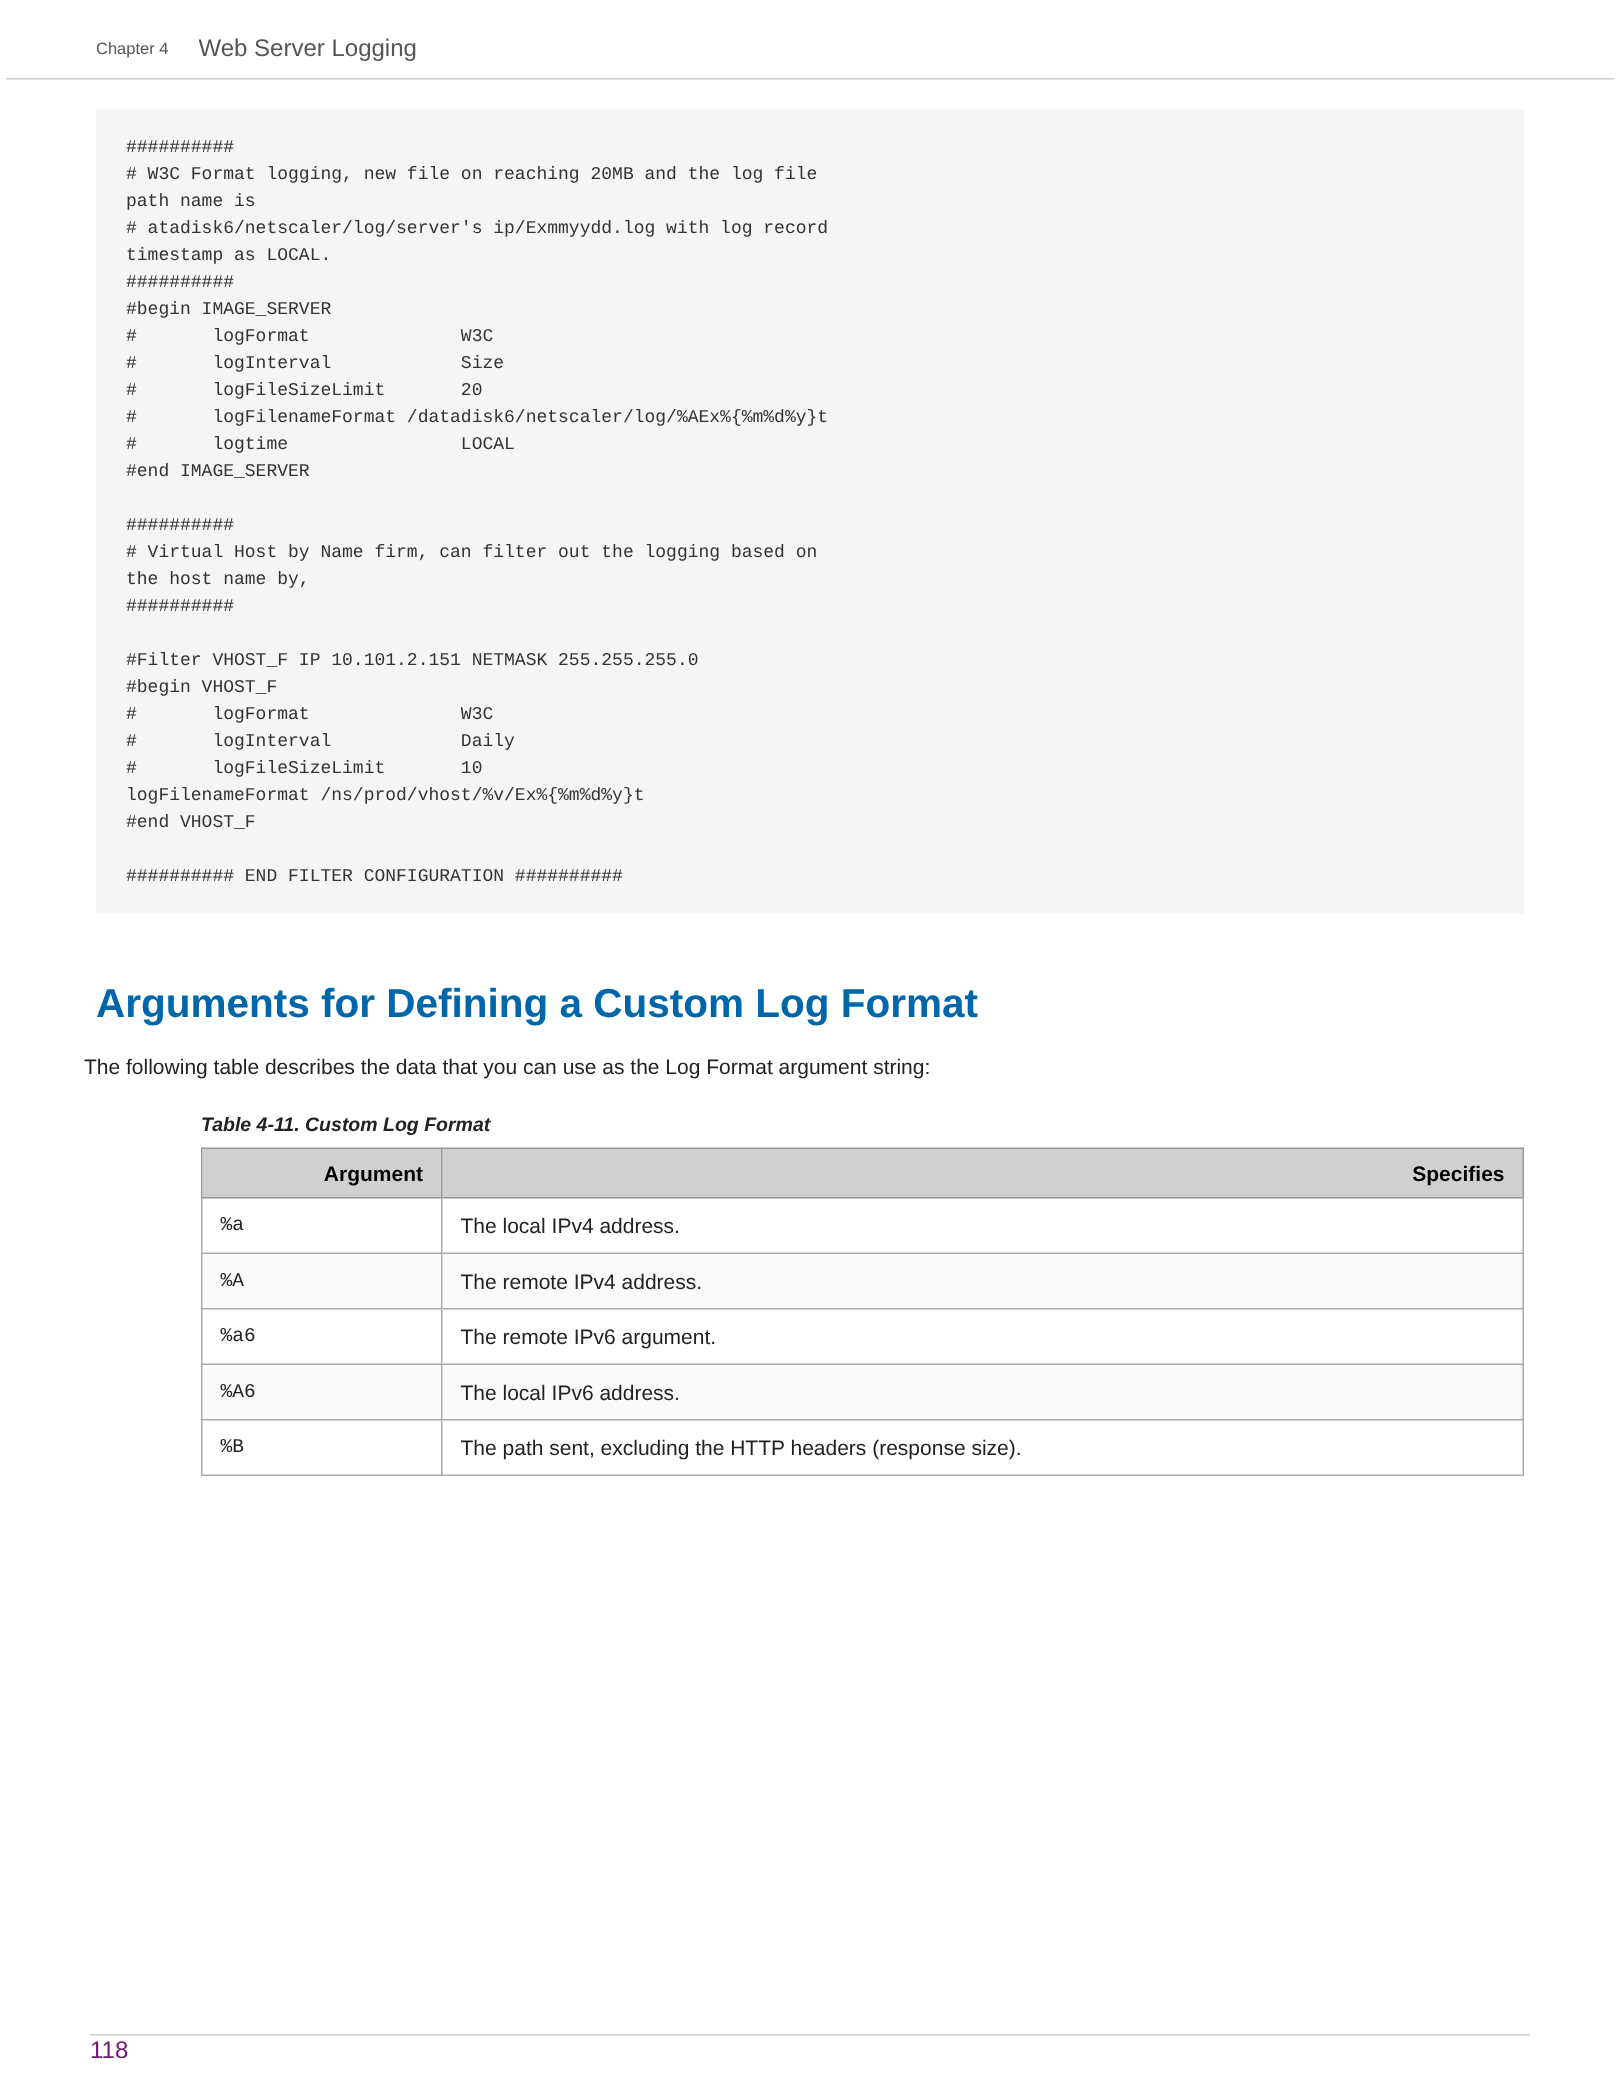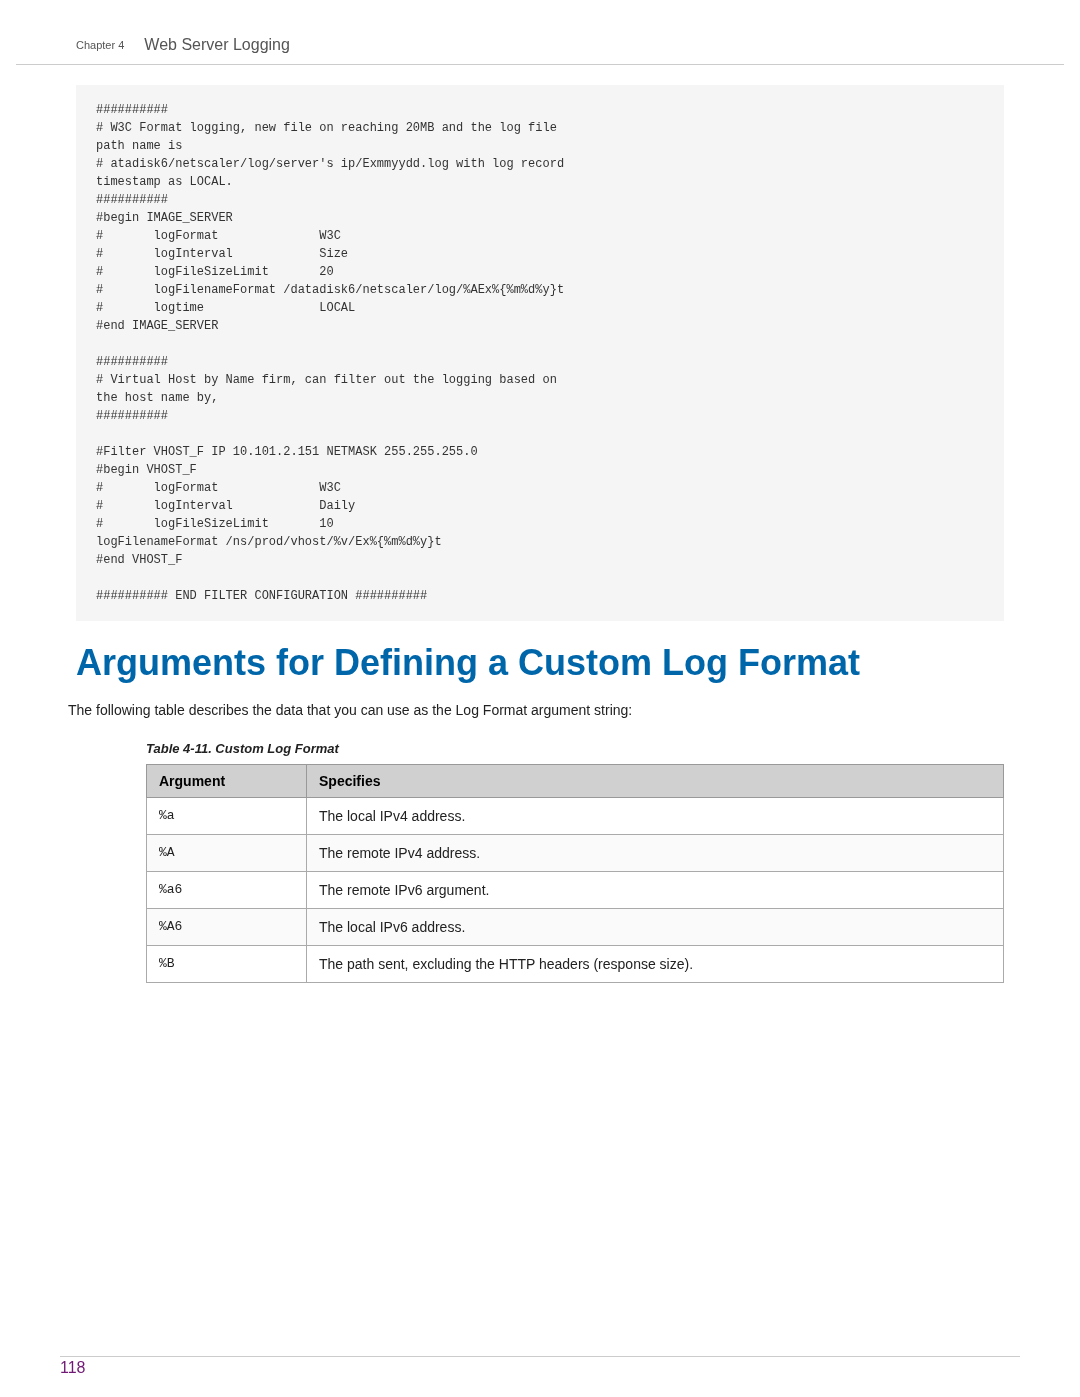"Chapter 4" .page-container { padding: 16px -> 4px }
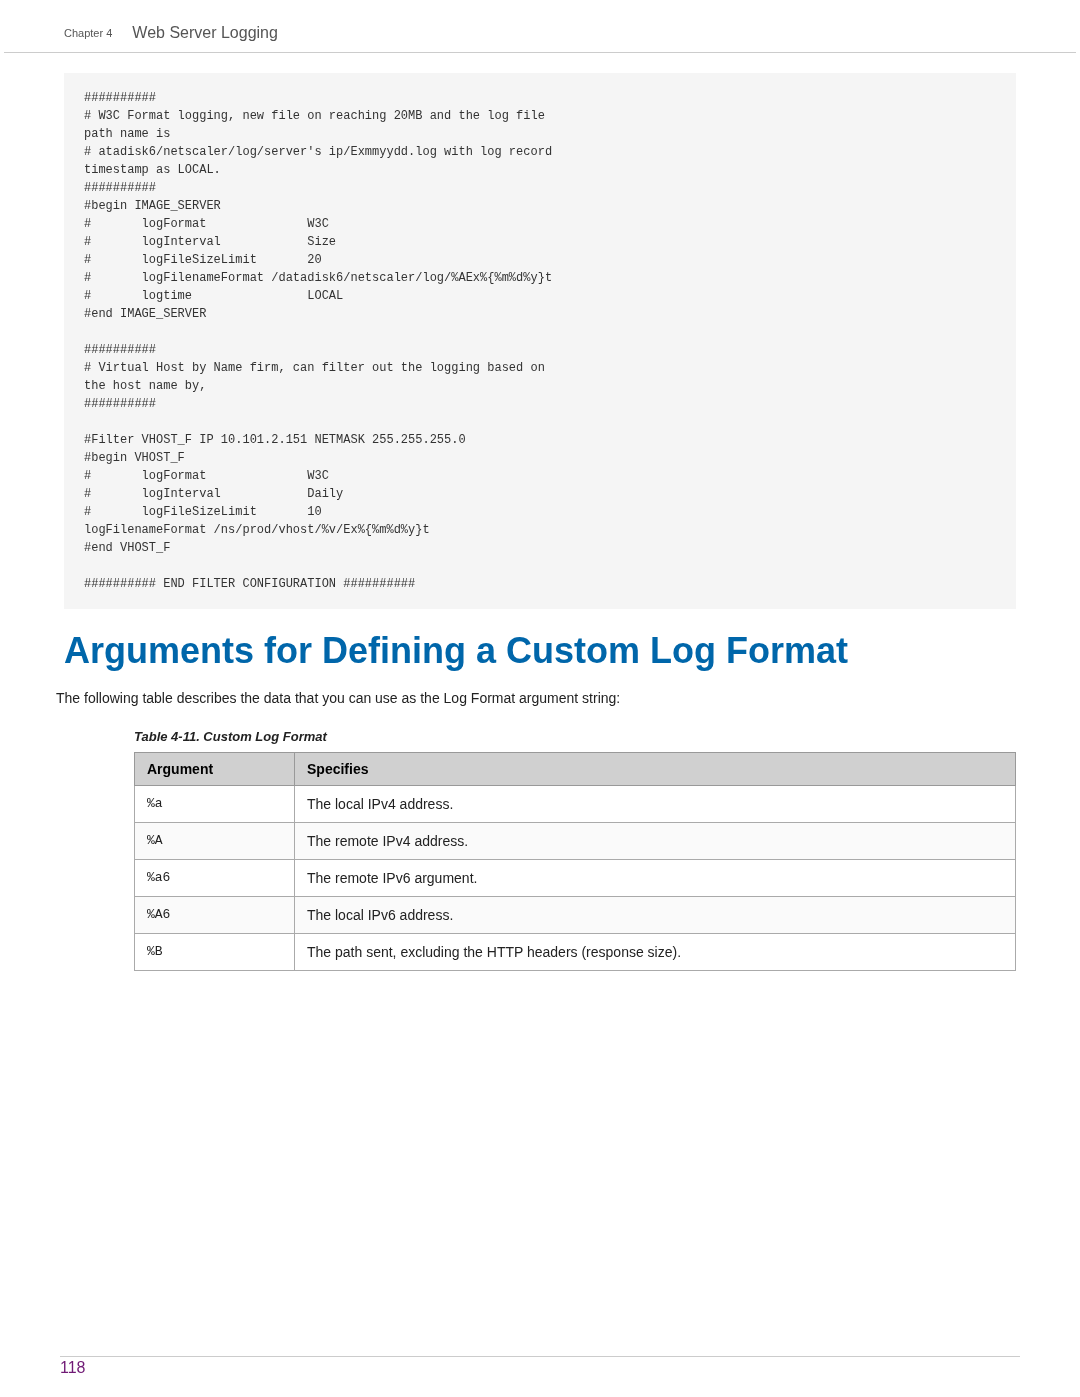"Arguments for Defining a Custom" .section-heading { font-size: 36px -> 27px; margin: 20px 60px 16px 60px -> 44px 60px 16px 60px }
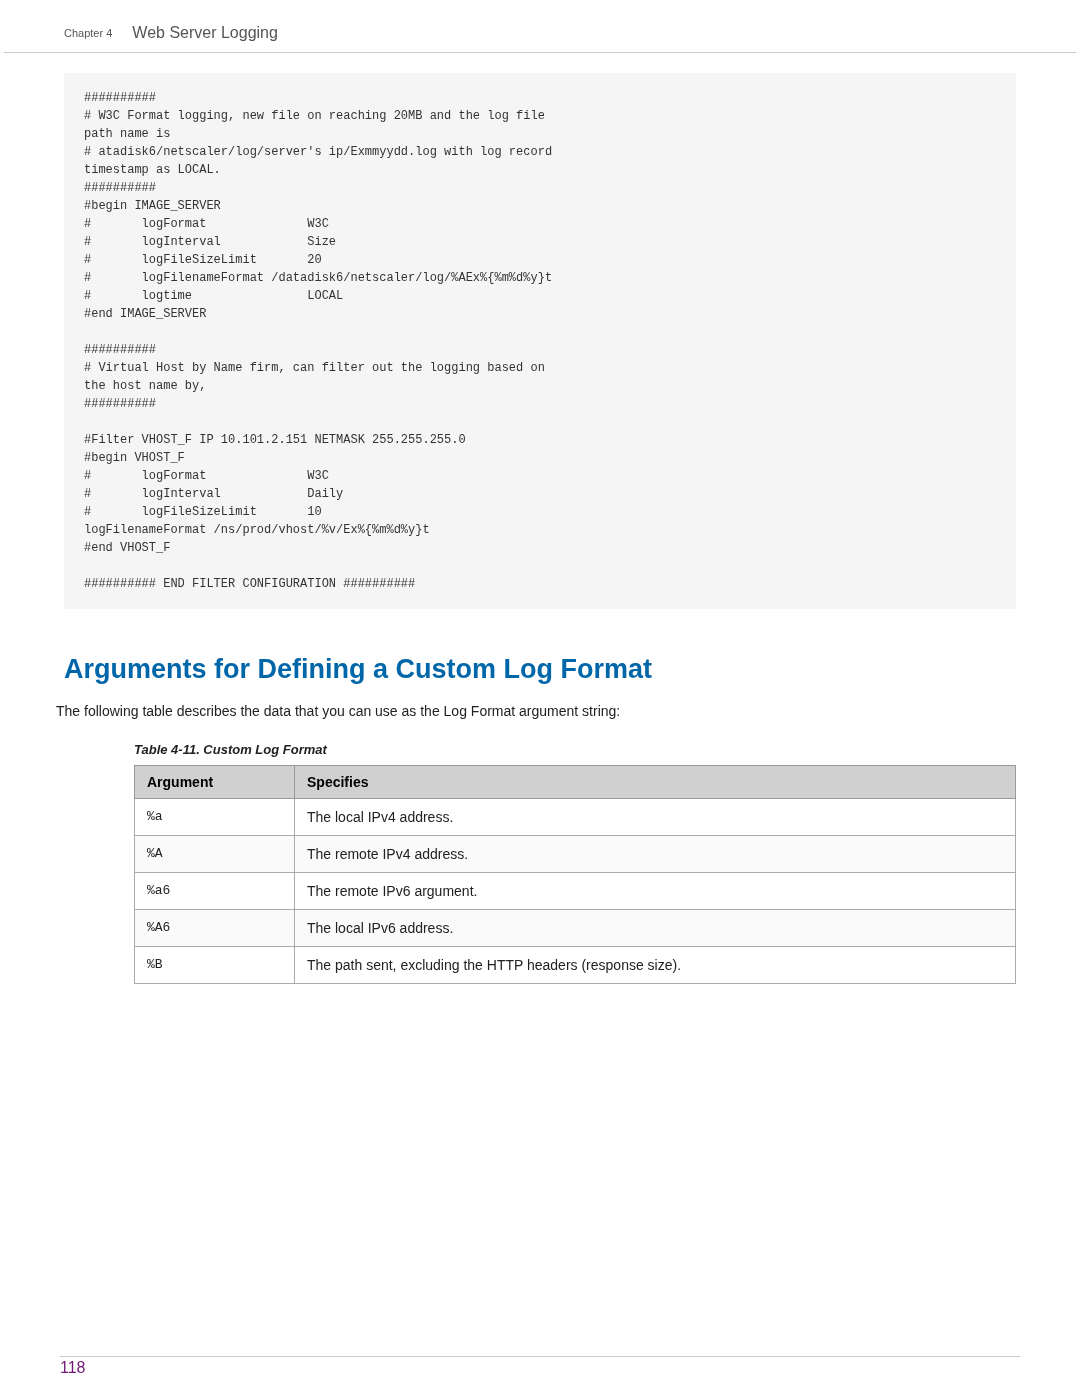"Argument" .data-table th { text-align: left -> right }
